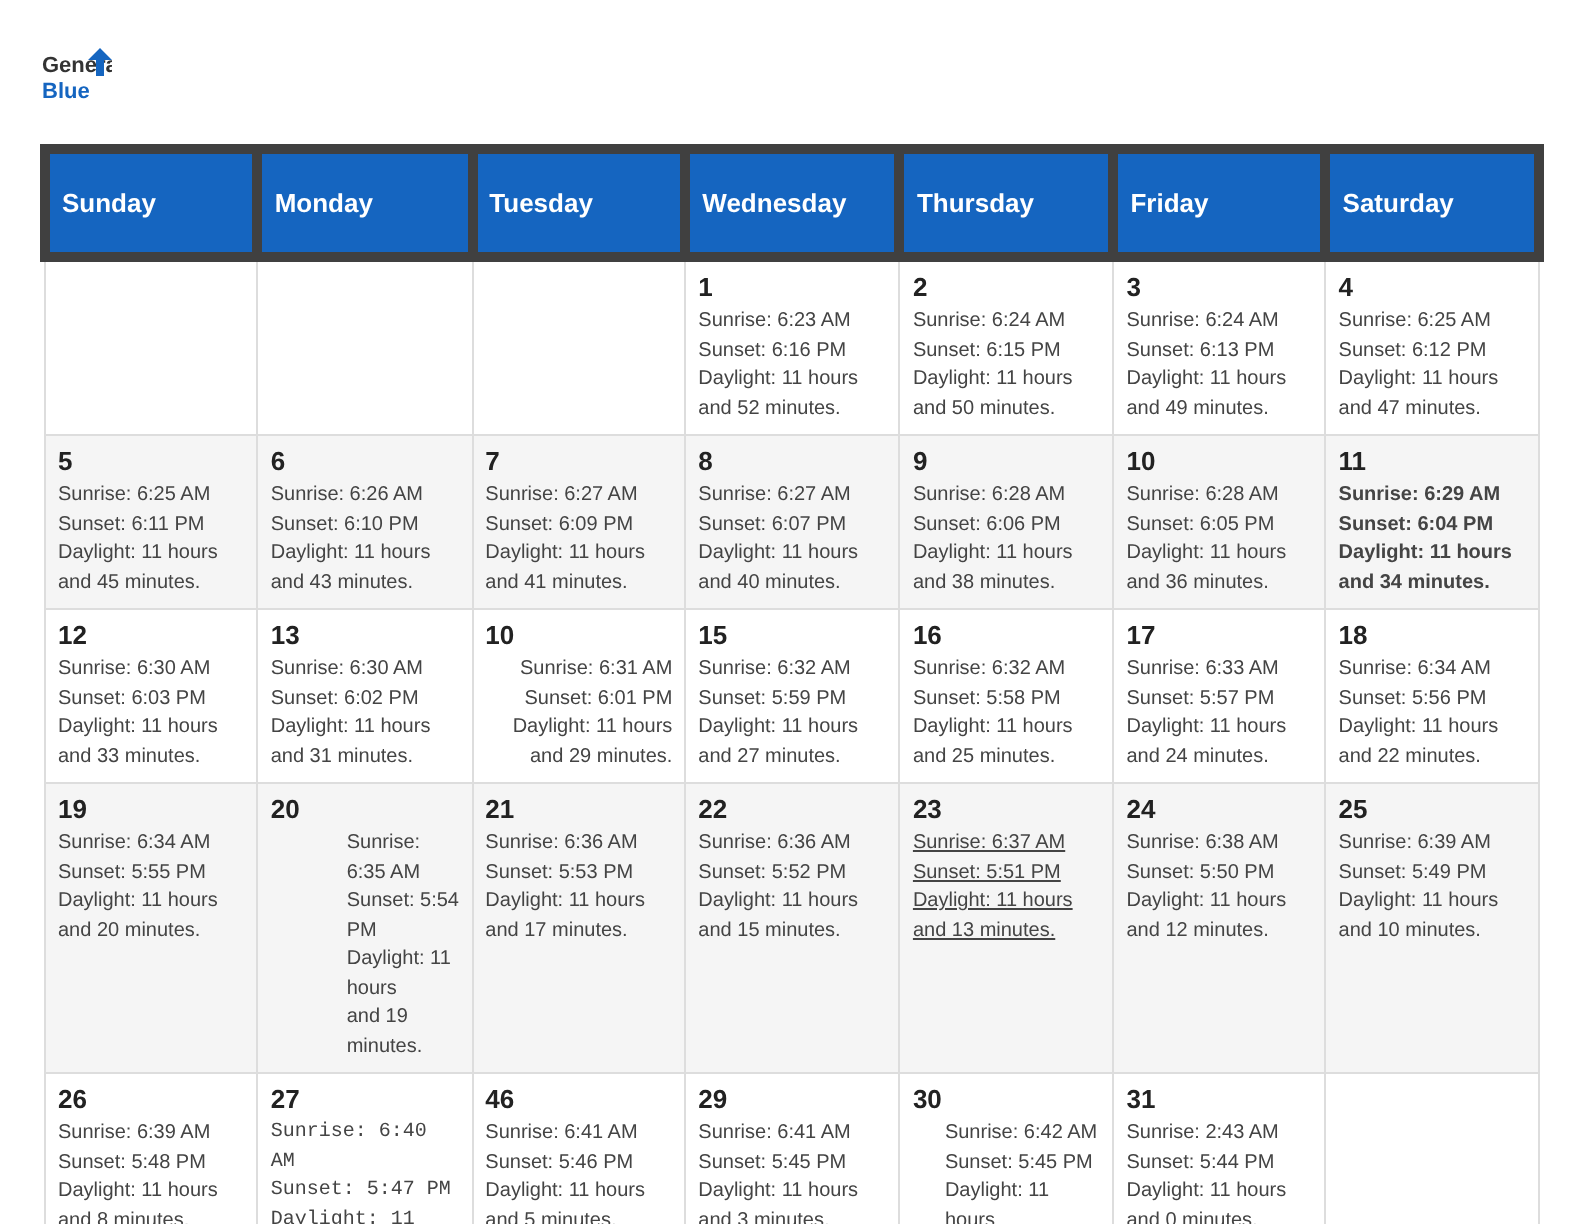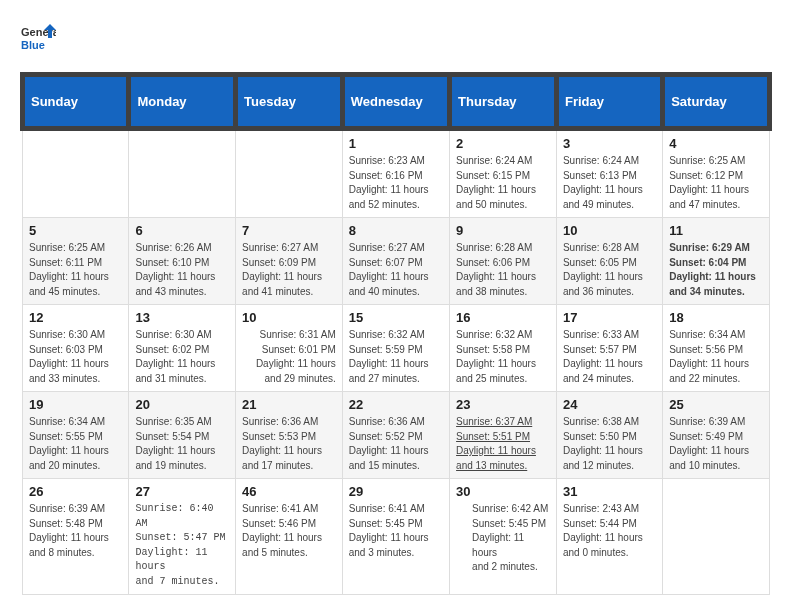"Sunrise: 6:35 AM" div.day-detail { margin-left: none -> 38px }
